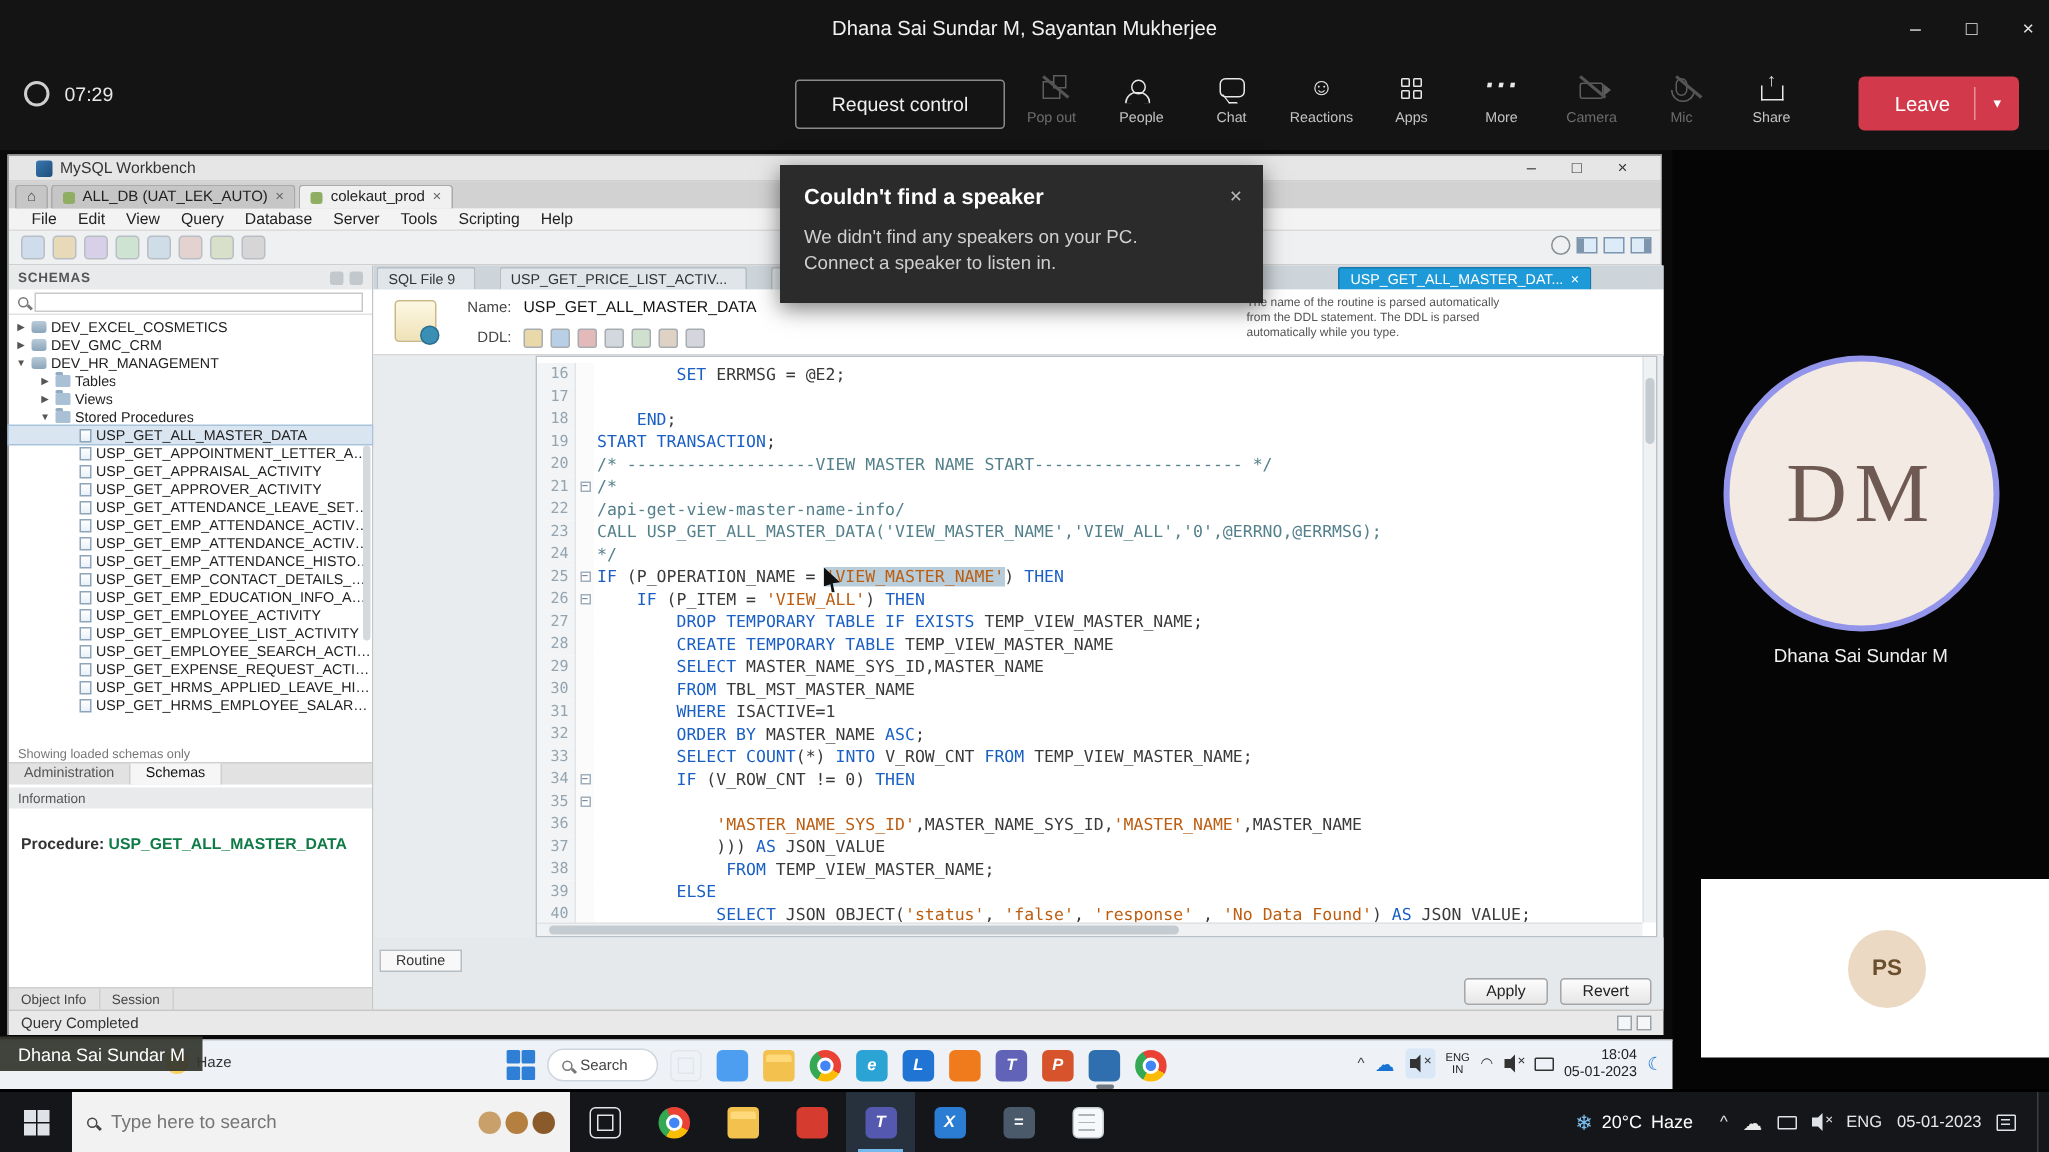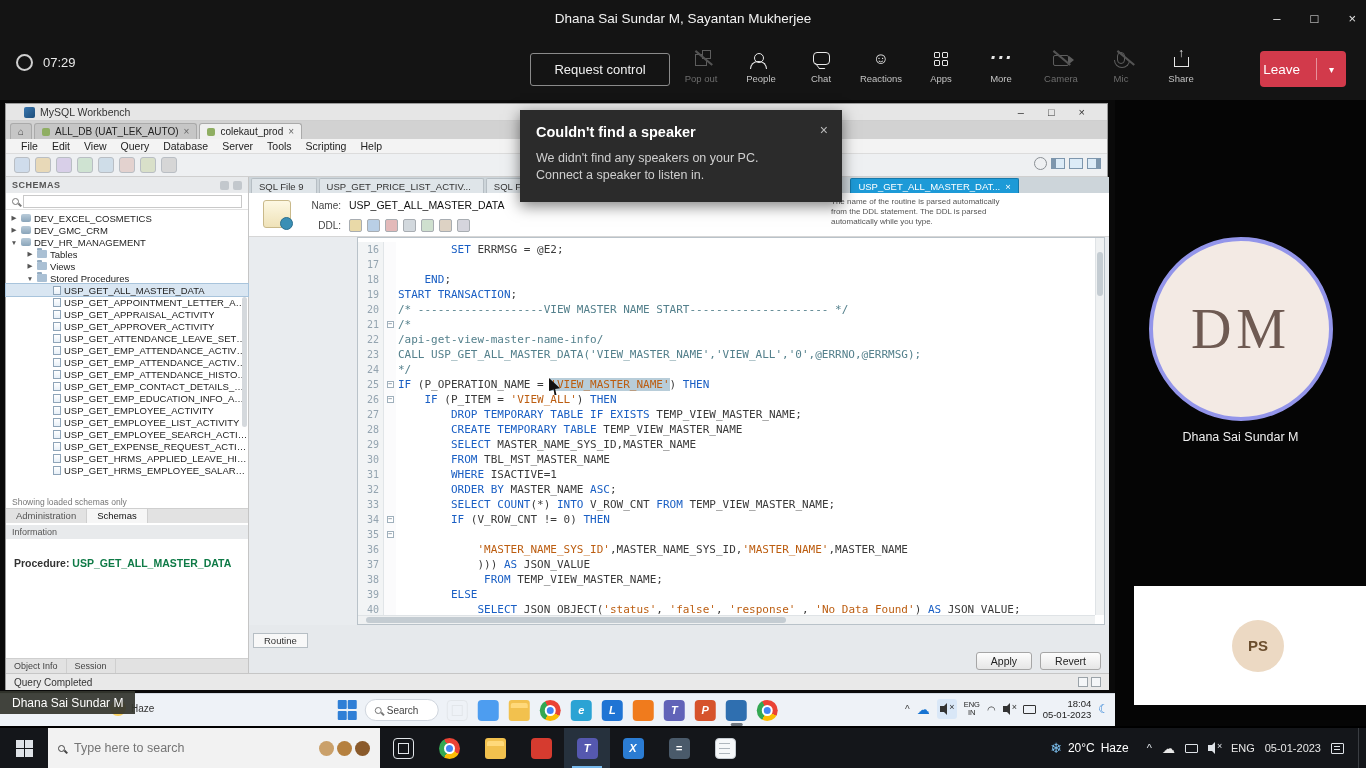"Leave" .leave-label { padding: 0 16px 0 3px -> 0 16px 0 24px }
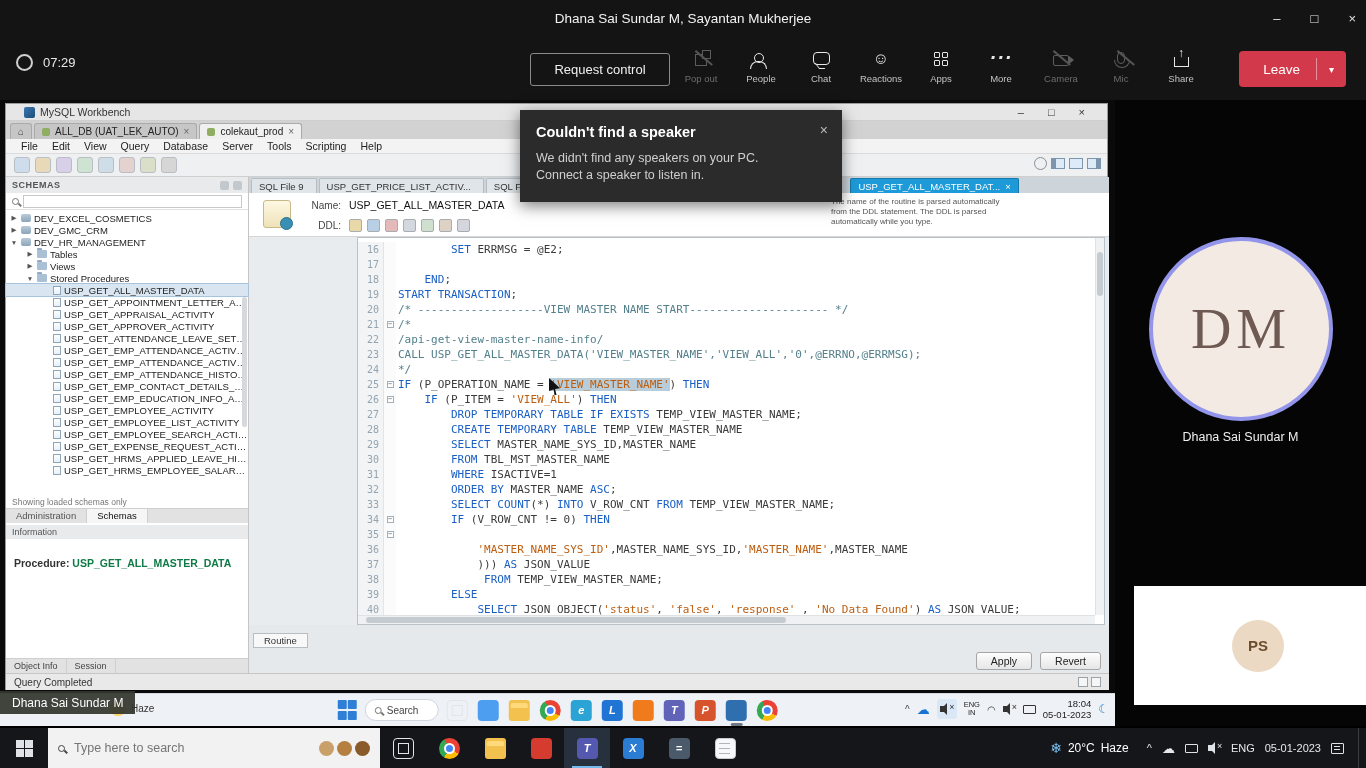"SQL File 9" .ed-tabs { gap: 2px -> 16px }
